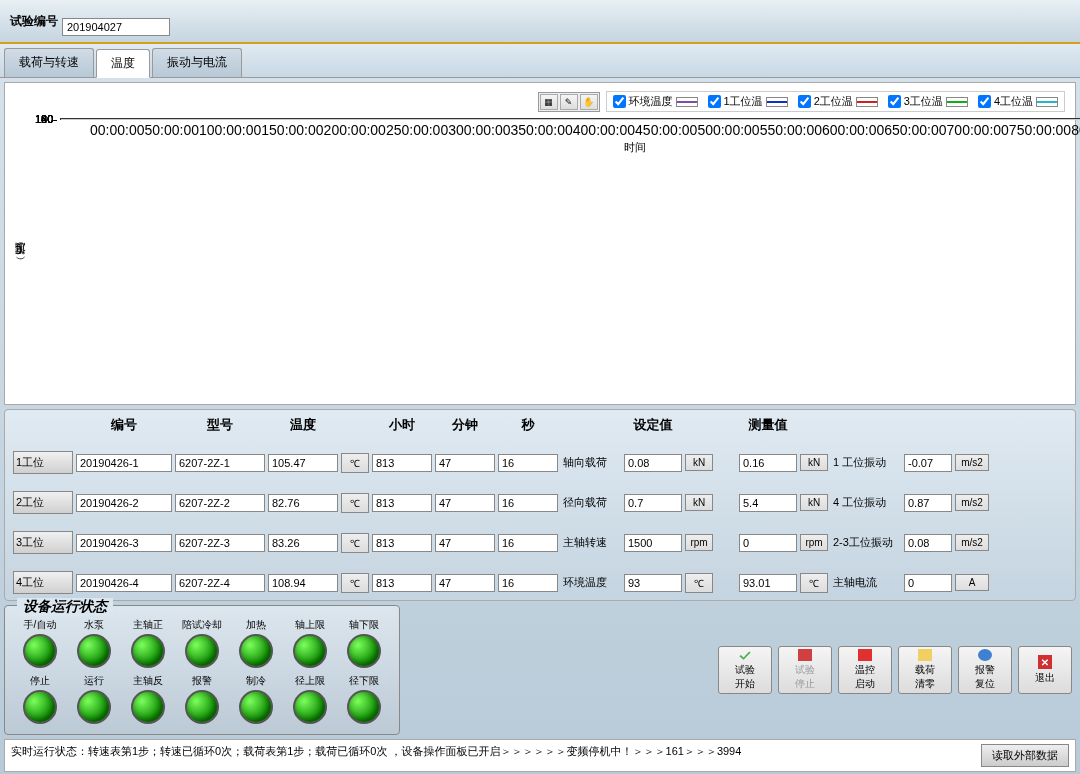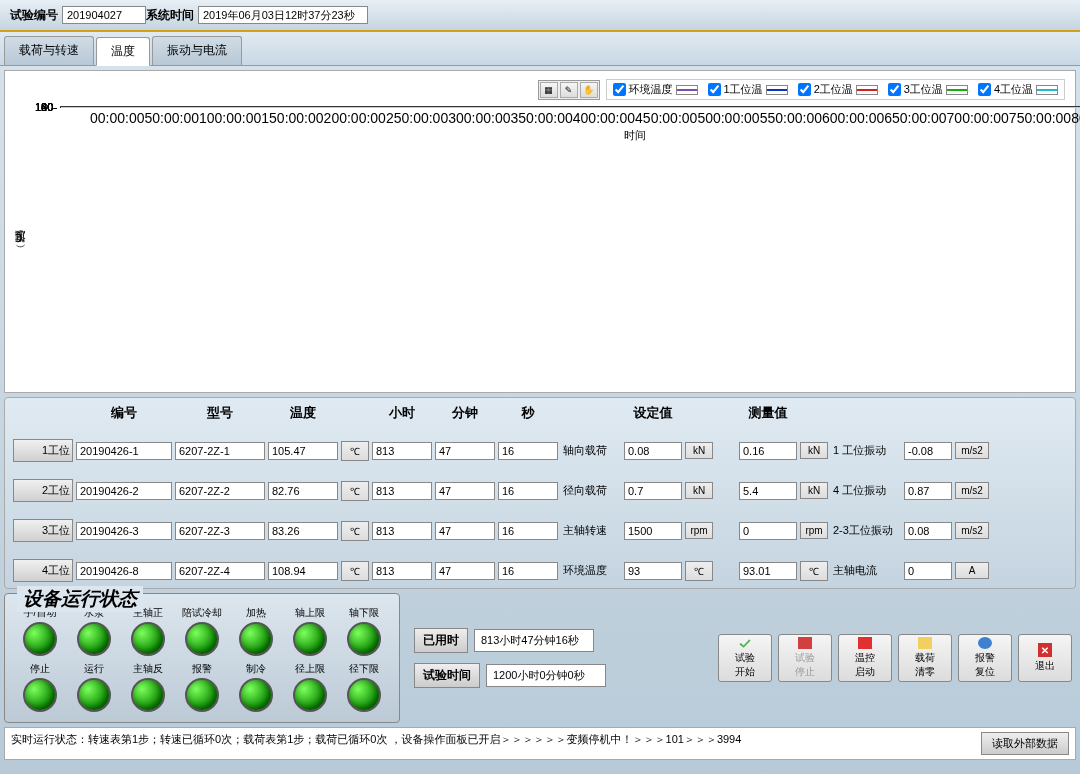"201904027" input { margin-top: none -> 12px; width: 84px -> 108px }
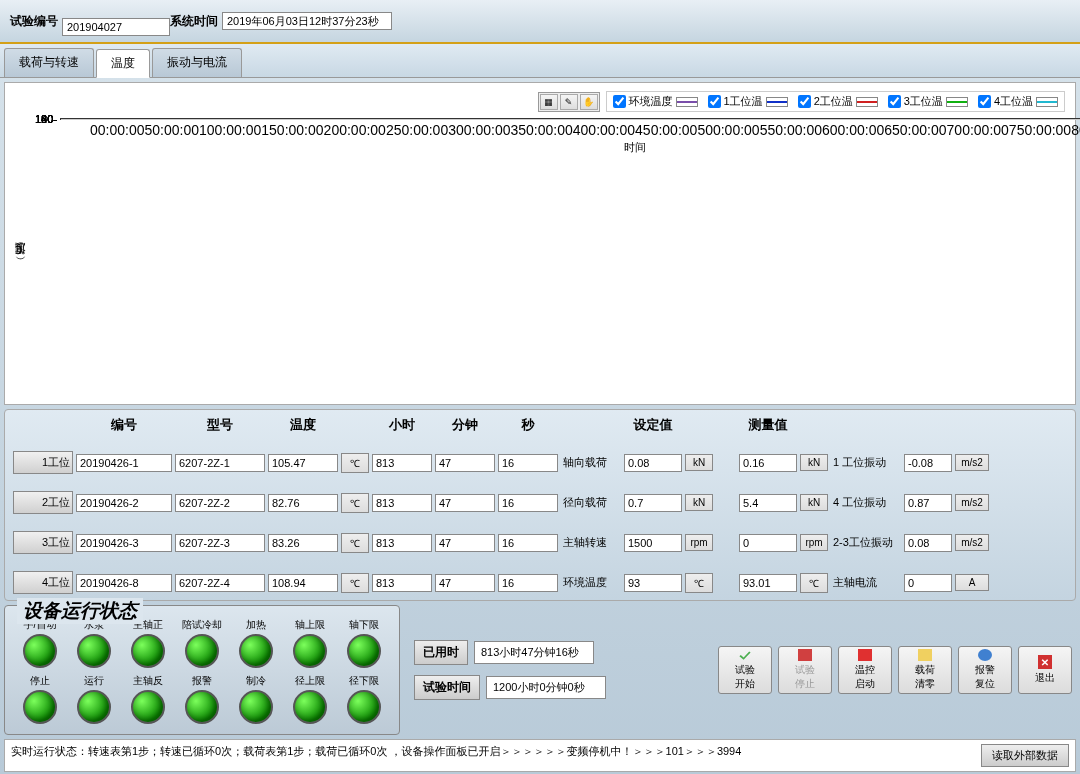"系统时间" div.fld { html: <div> <label>系统时间</label> <input> </div> -> none }
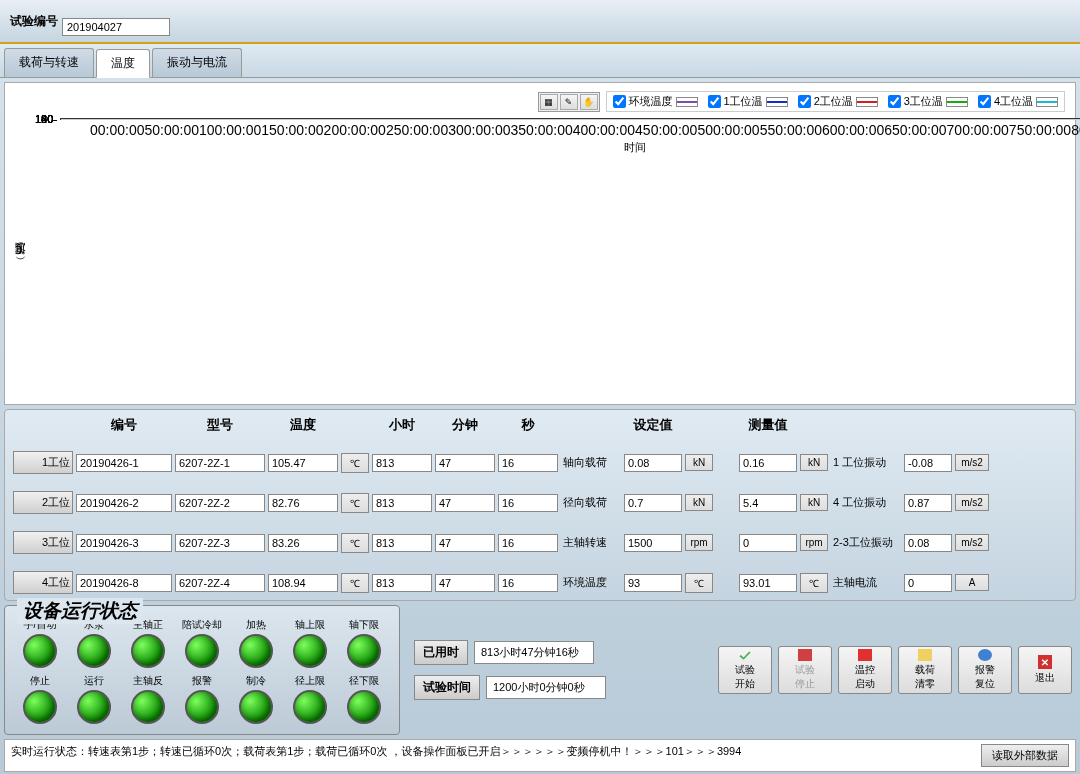"1工位" .pos-btn { text-align: right -> left }
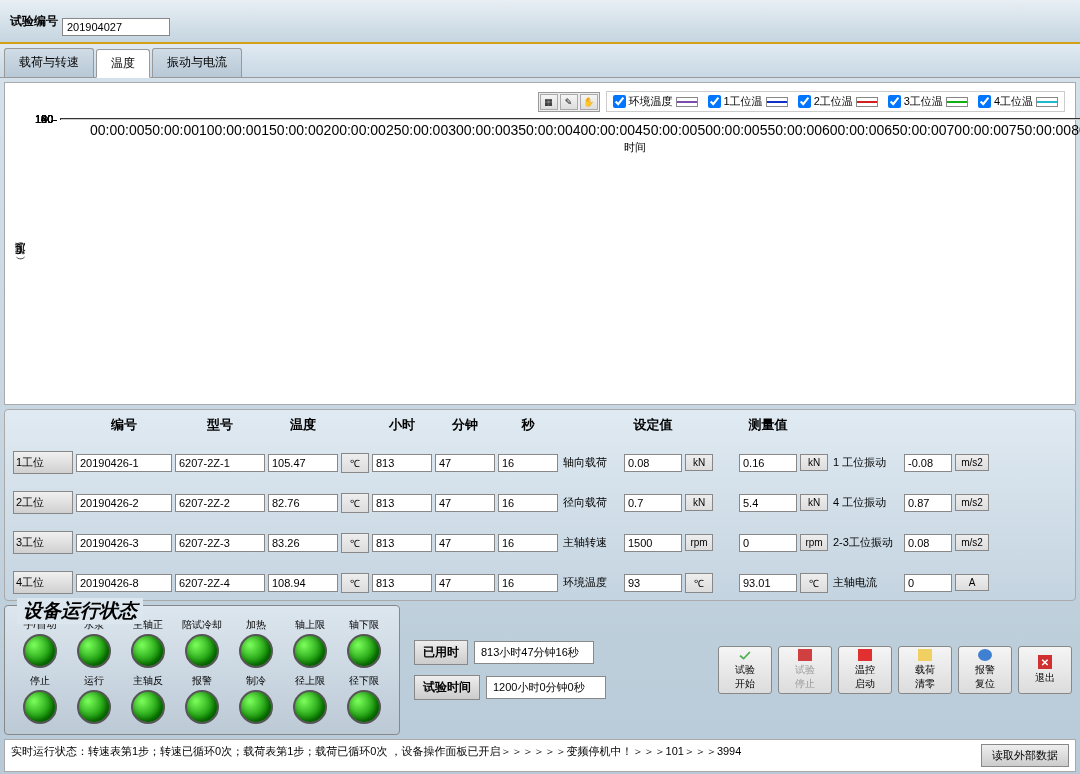"-0.08" div.val { text: -0.08 -> -0.07 }
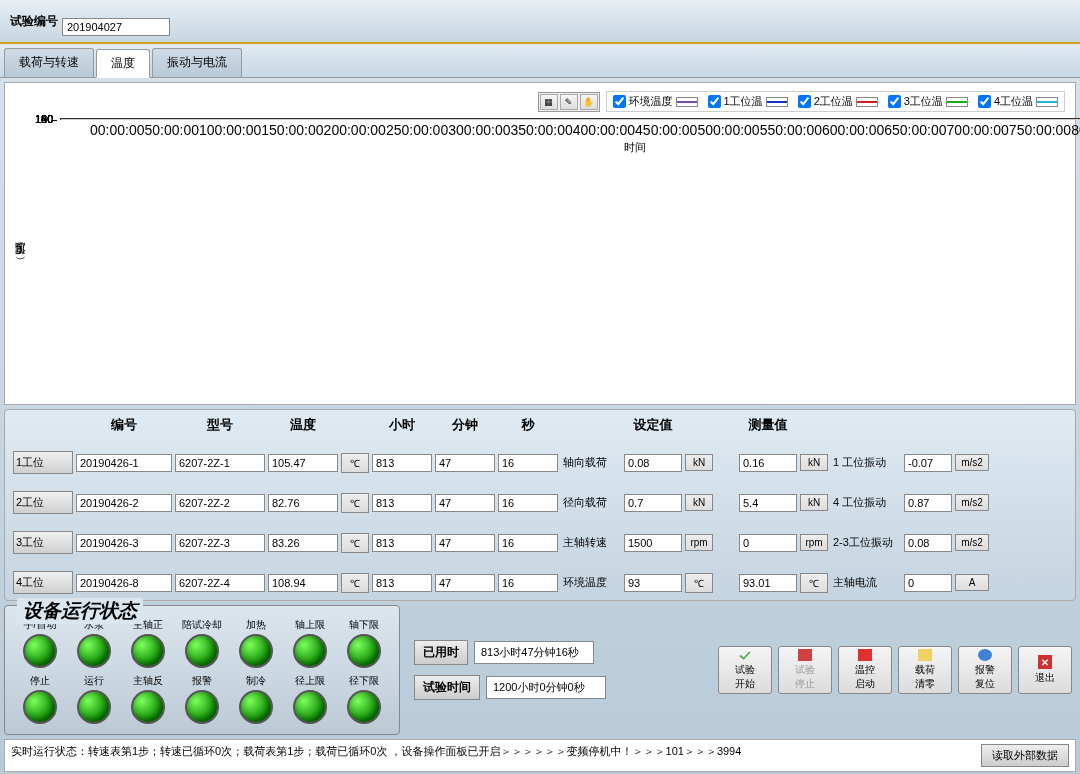"20190426-8" div.val { text: 20190426-8 -> 20190426-4 }
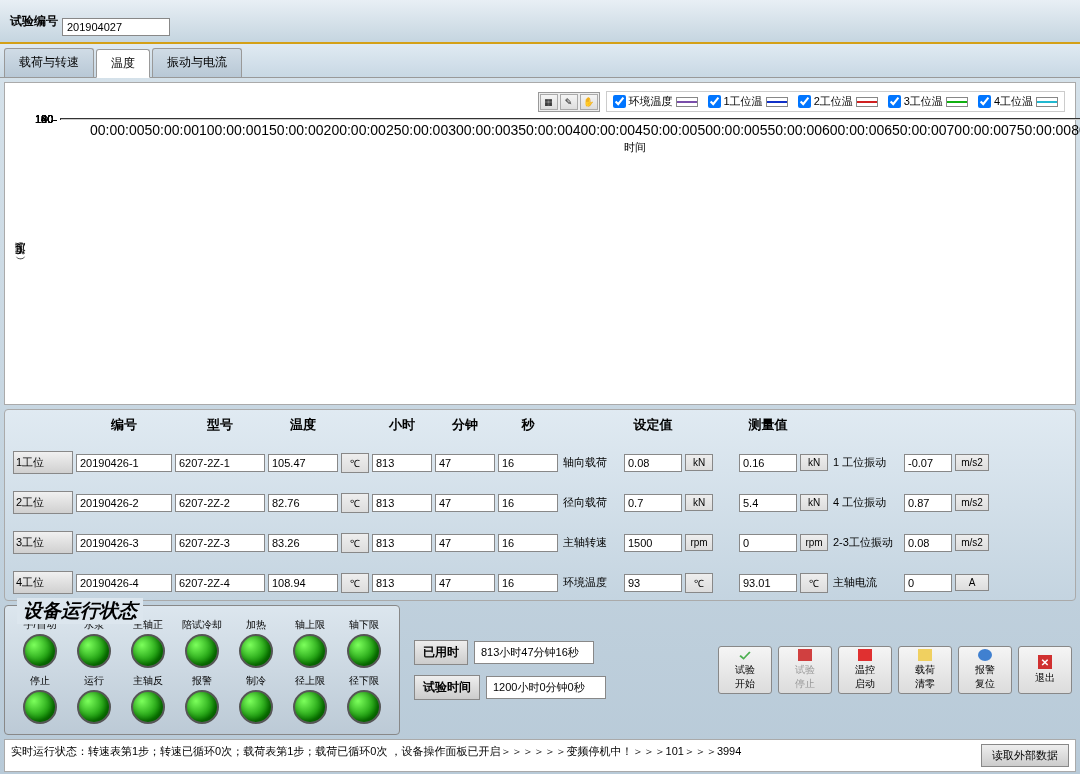"设备运行状态" .status-title { font-size: 19px -> 14px }
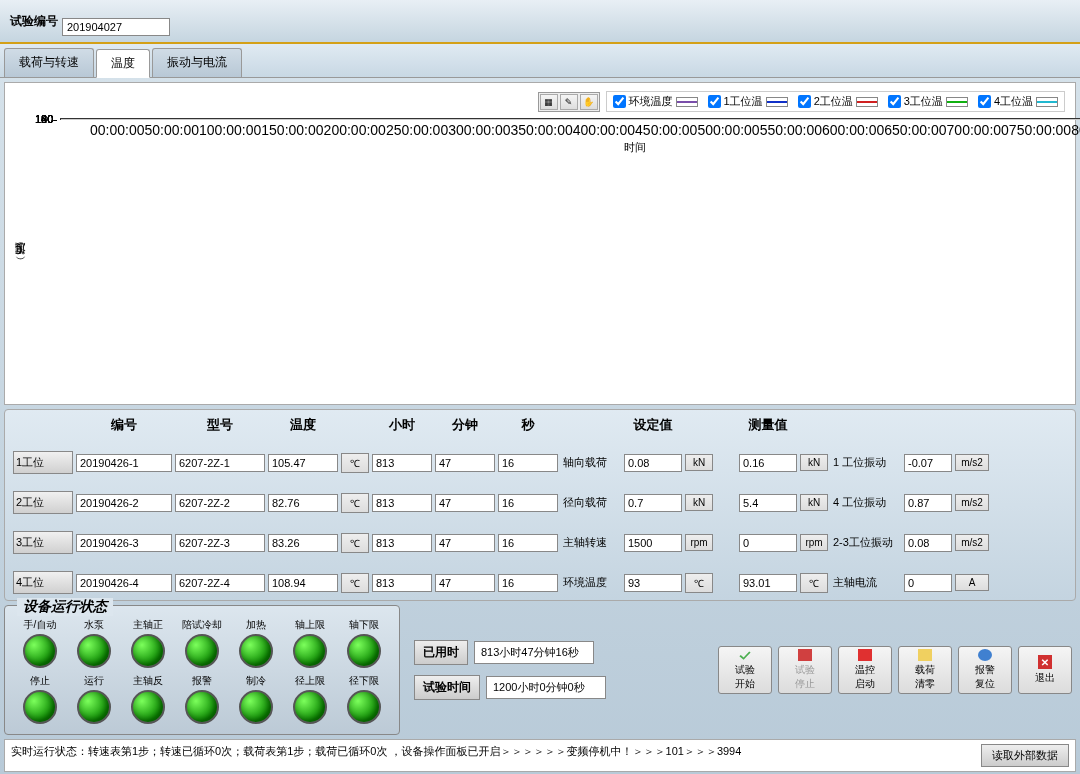"已用时" div.time-box { html: <div> <div> <div>已用时</div> <div>813小时47分钟16秒</div> </div> <div> <div>试验时间</div> <div>1200小时0分钟0秒</div> </div> </div> -> none }
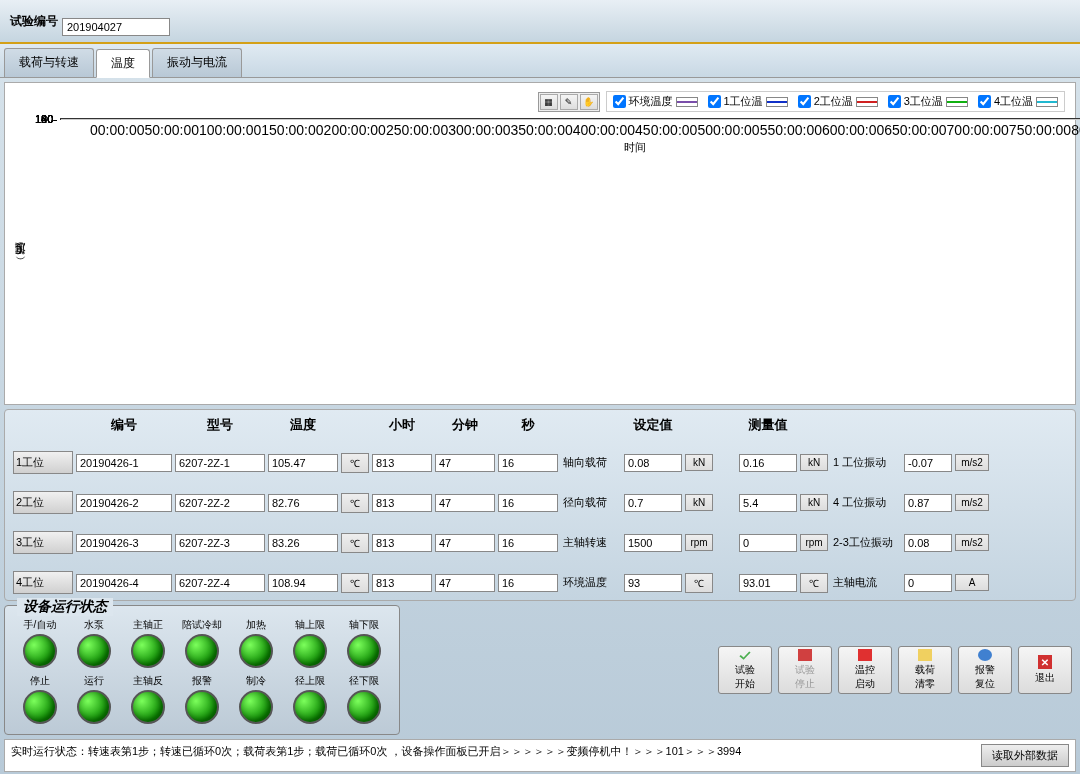"实时运行状态：转速表第1步；转速已循环0次；载荷表第1步；载荷已循环0次" span { text: 101 -> 161 }
